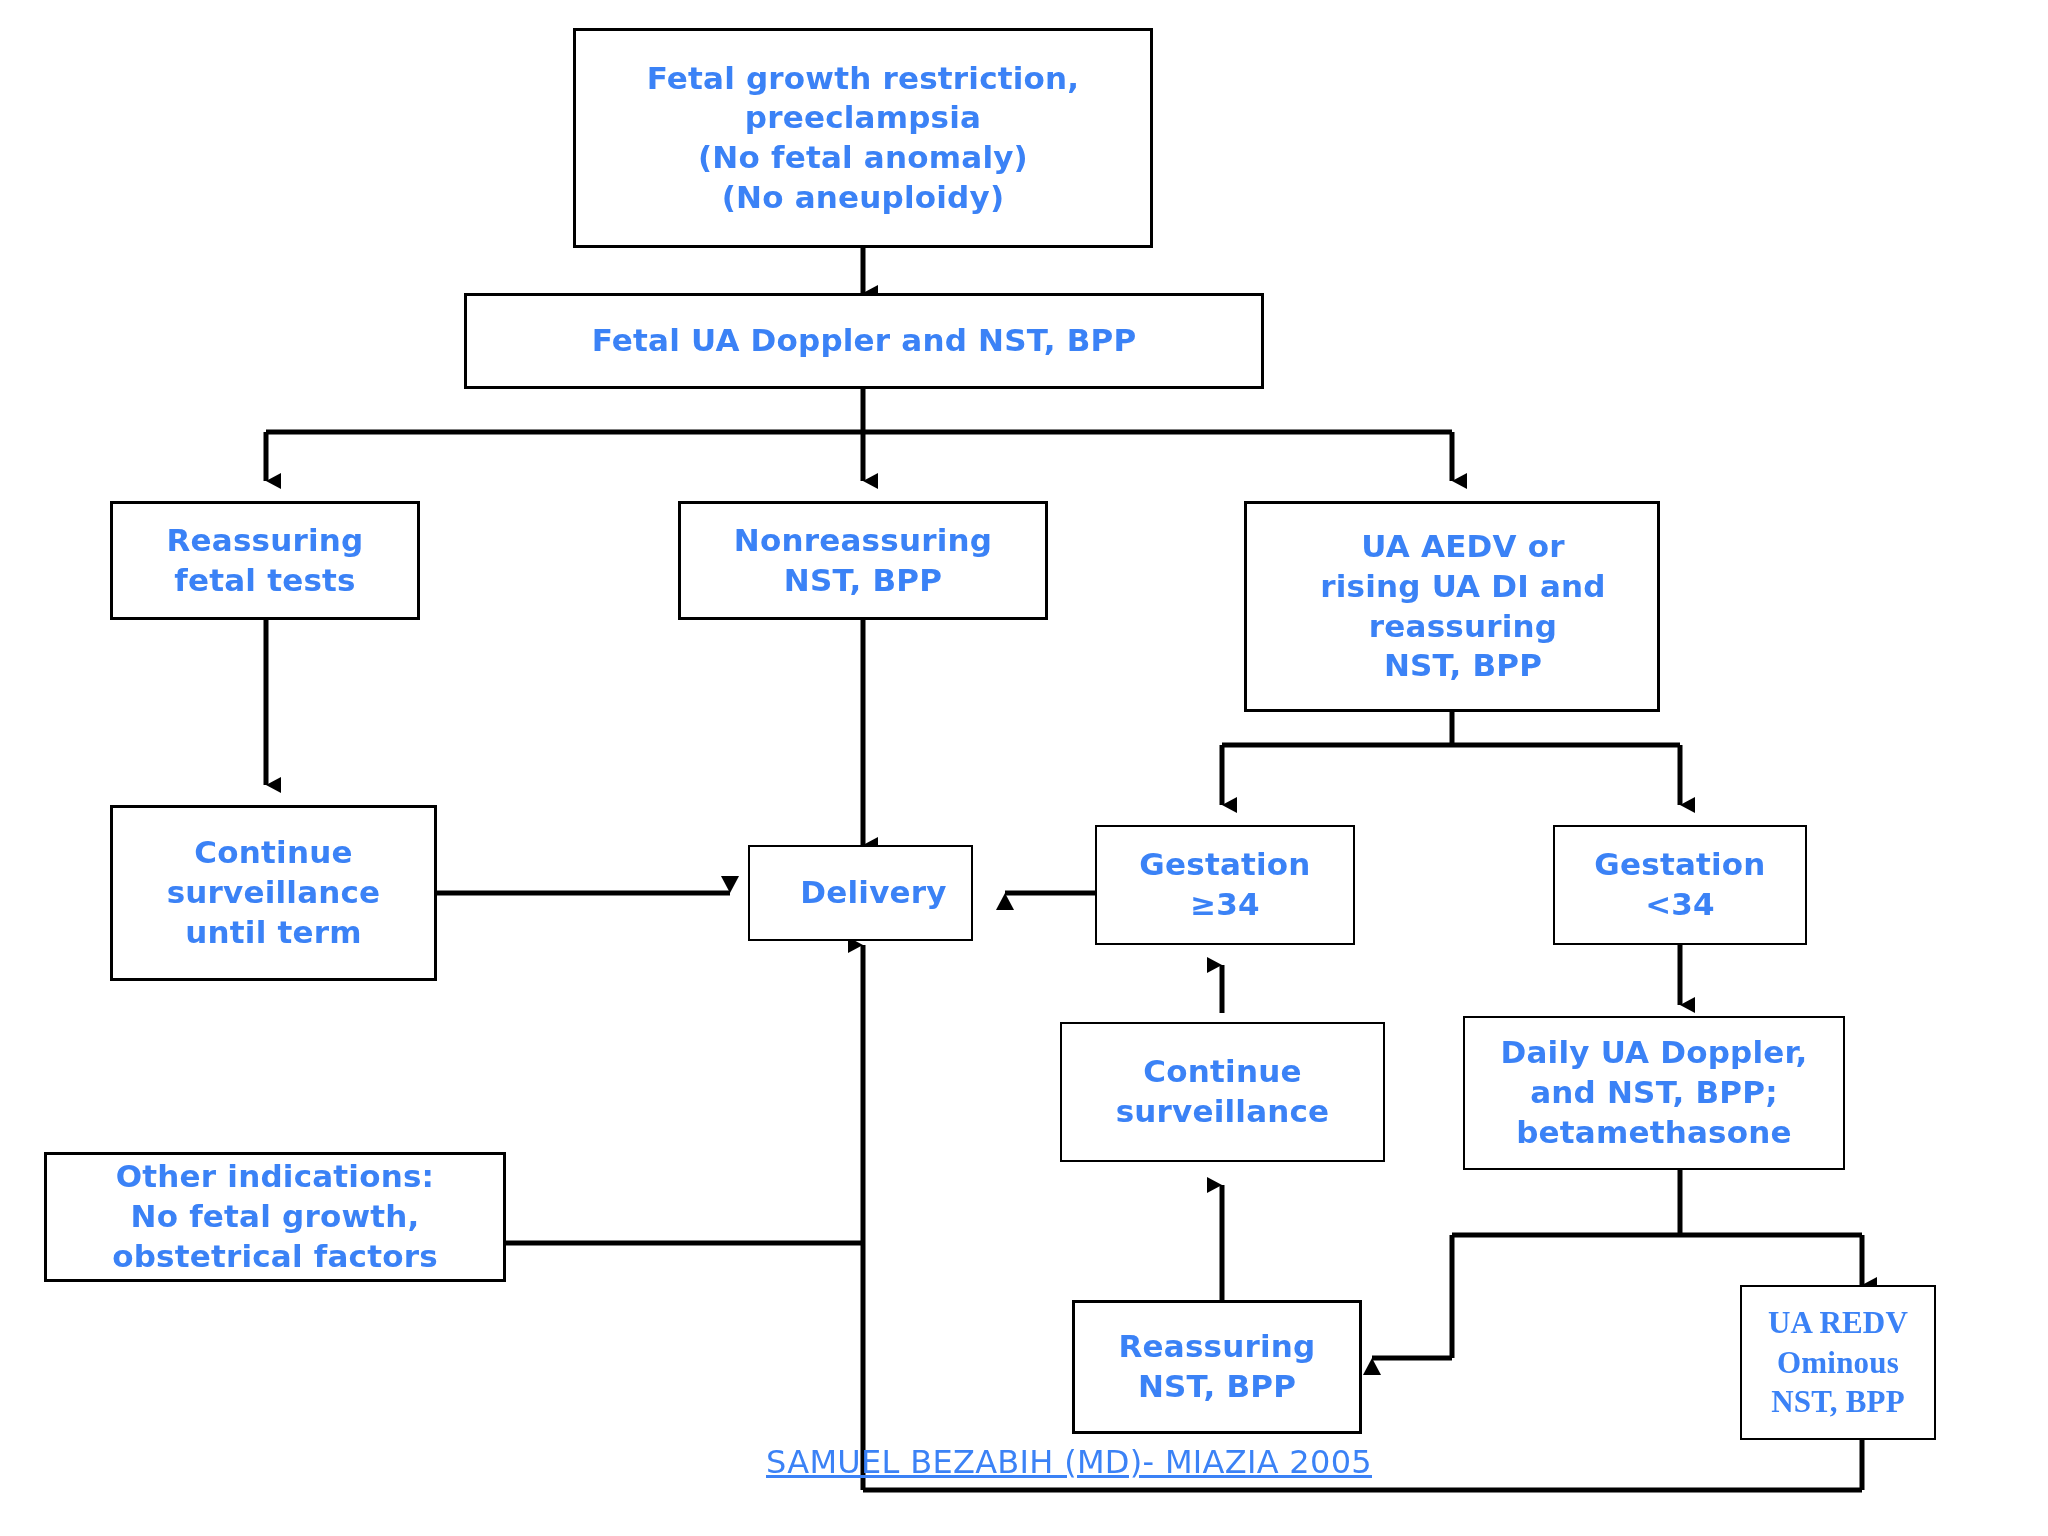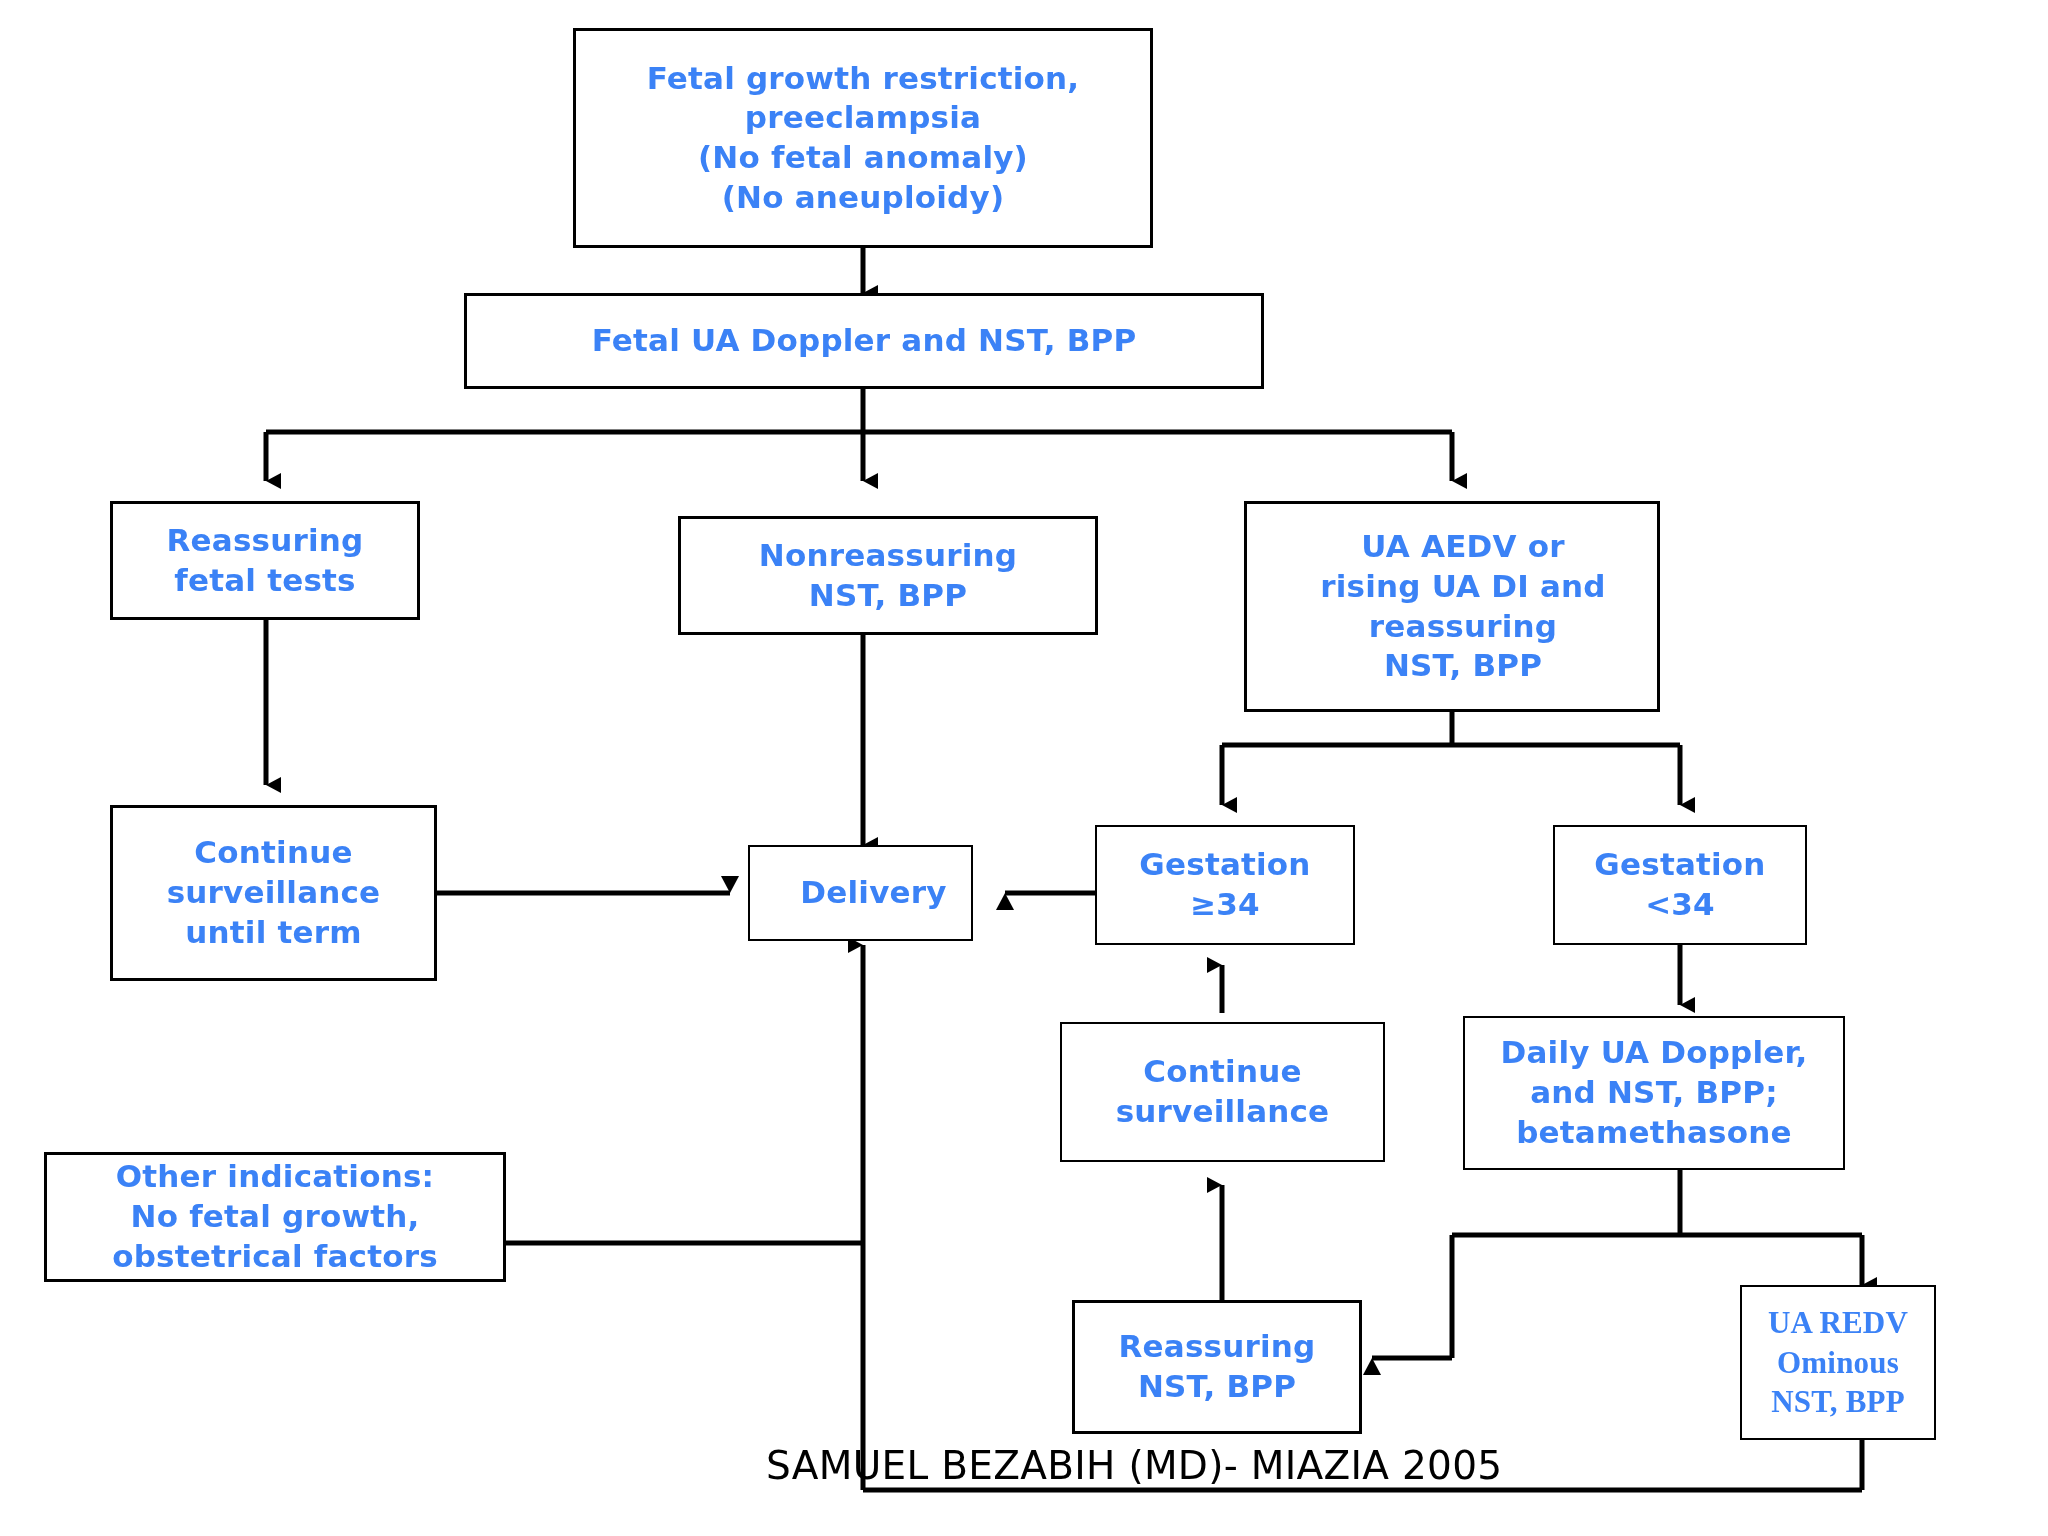"Nonreassuring" div.node-box { margin-top: 15px -> none; width: 420px -> 370px }
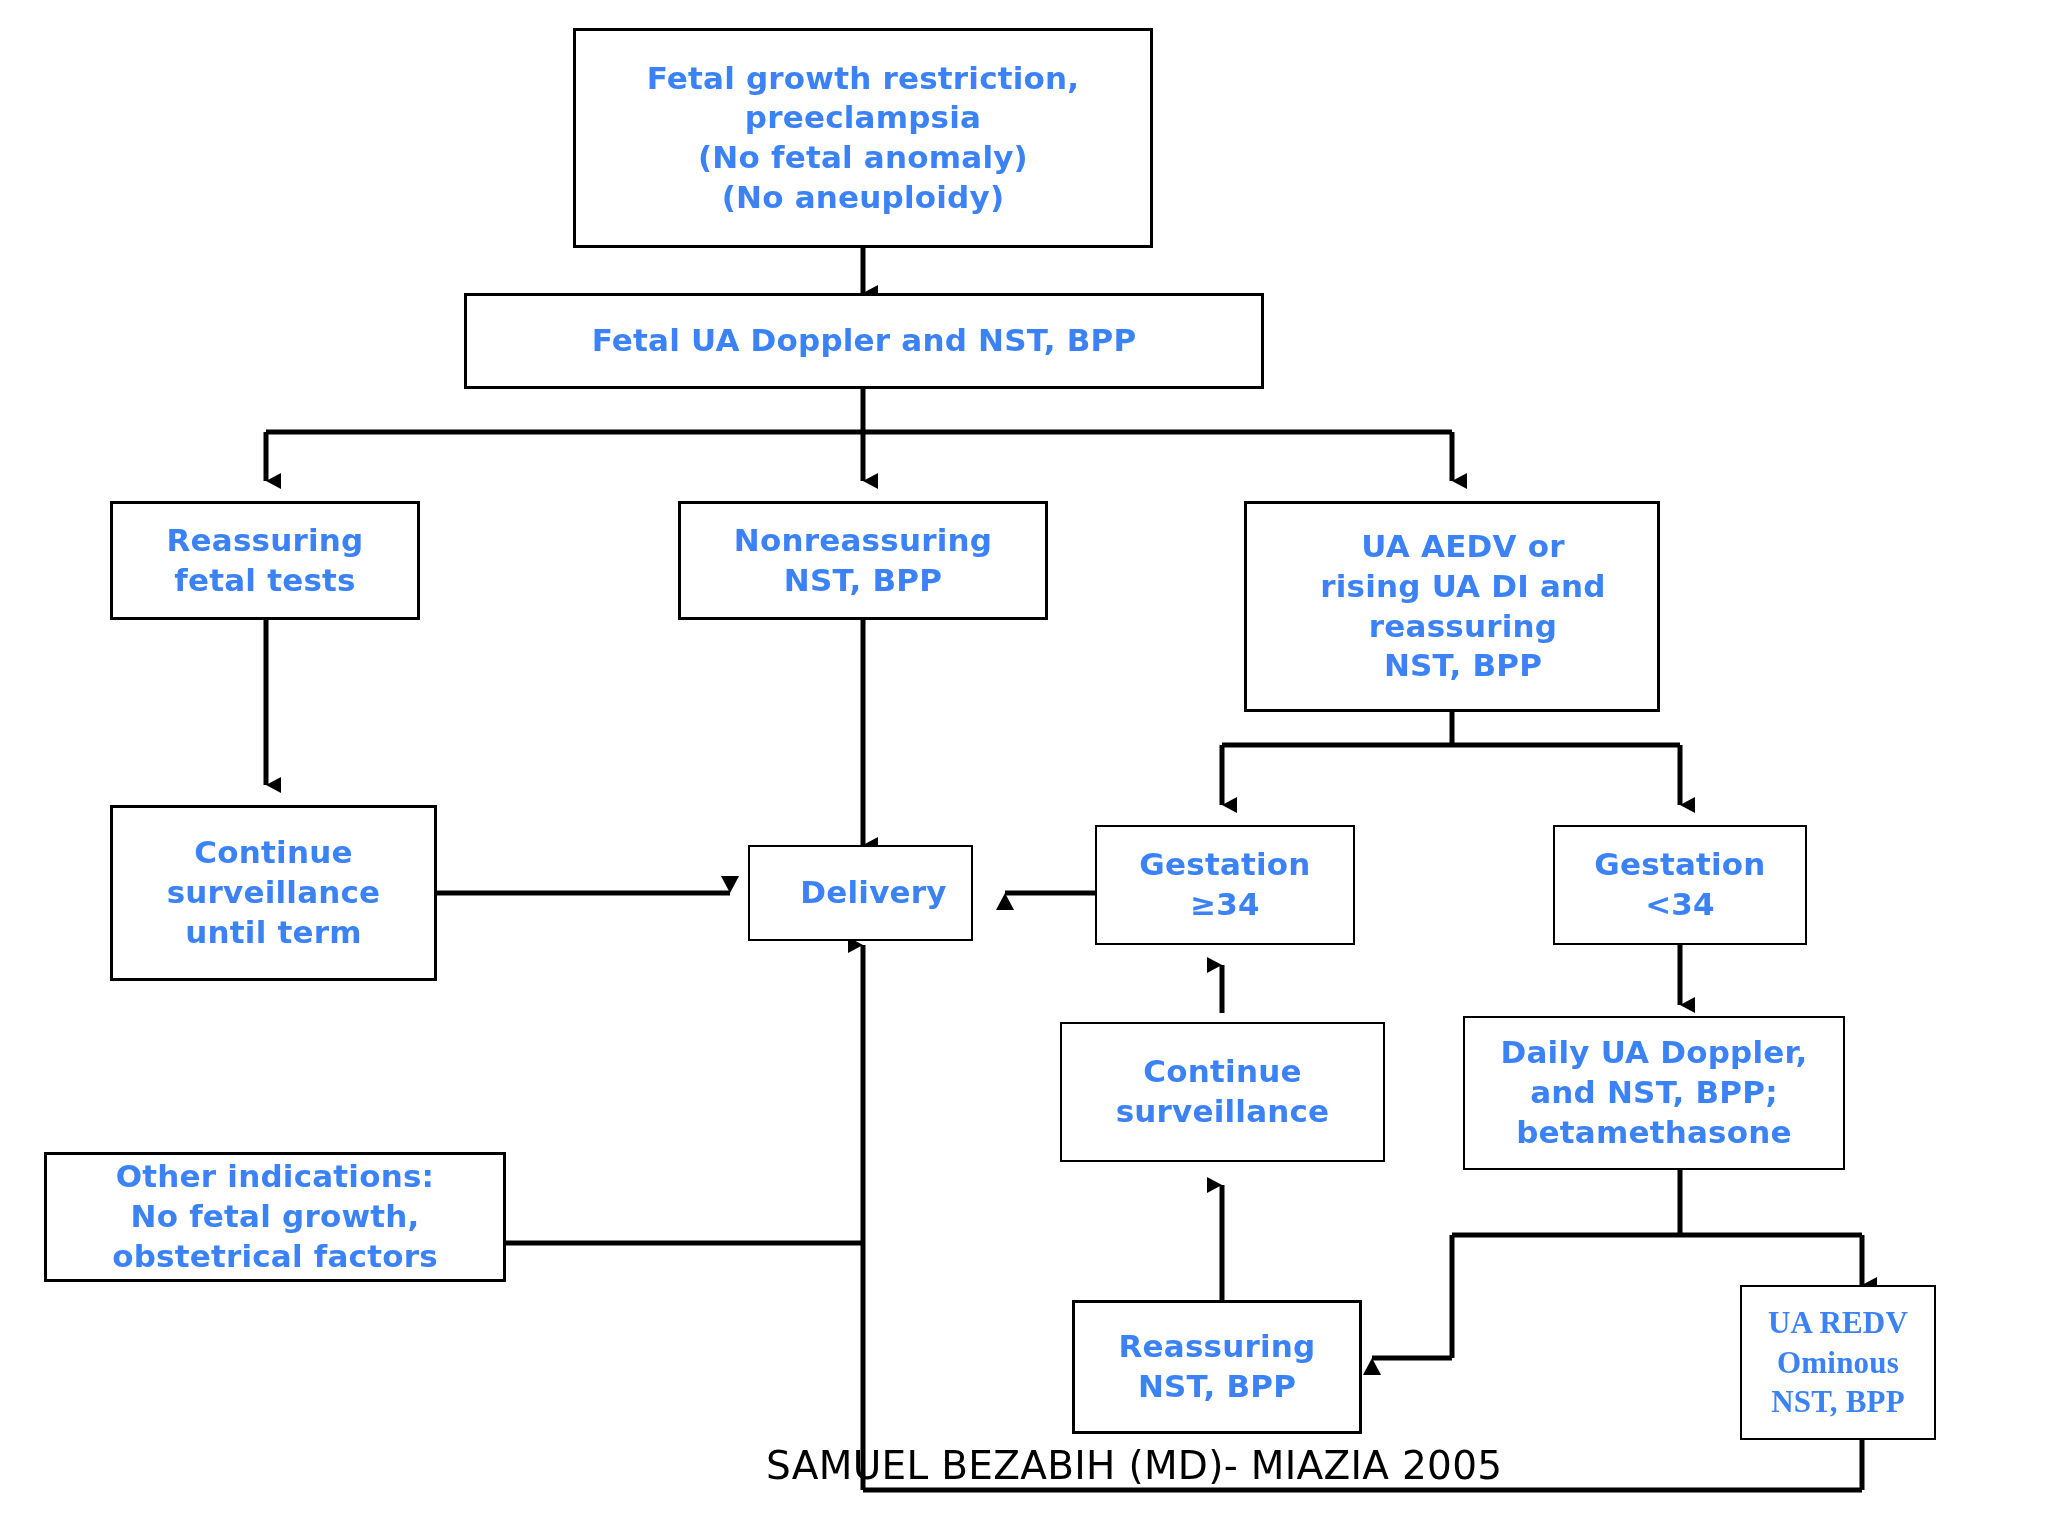"SAMUEL BEZABIH (MD)- MIAZIA 2005" .watermark { color: #000000 -> #3b82f6; font-size: 39px -> 32px; text-decoration: none -> underline }
